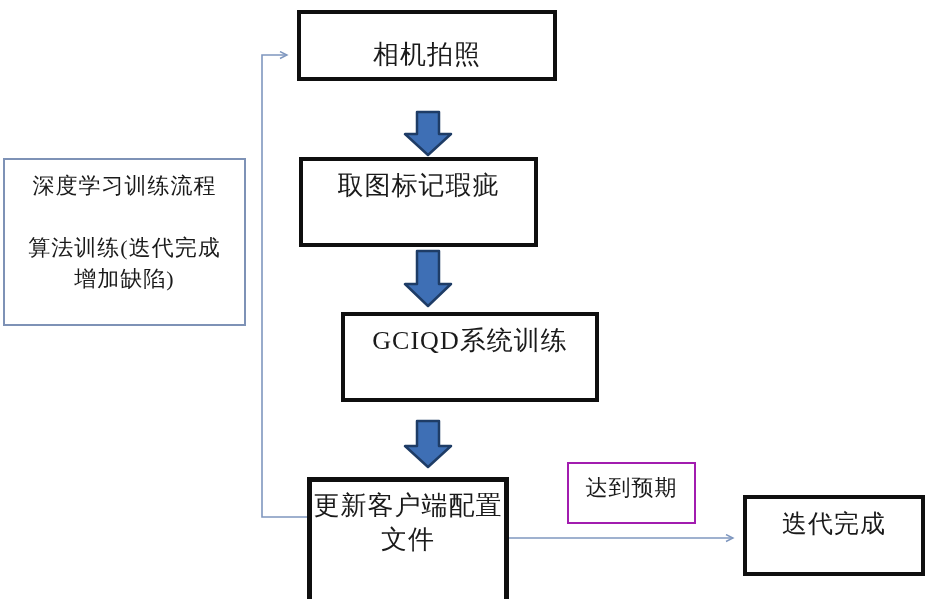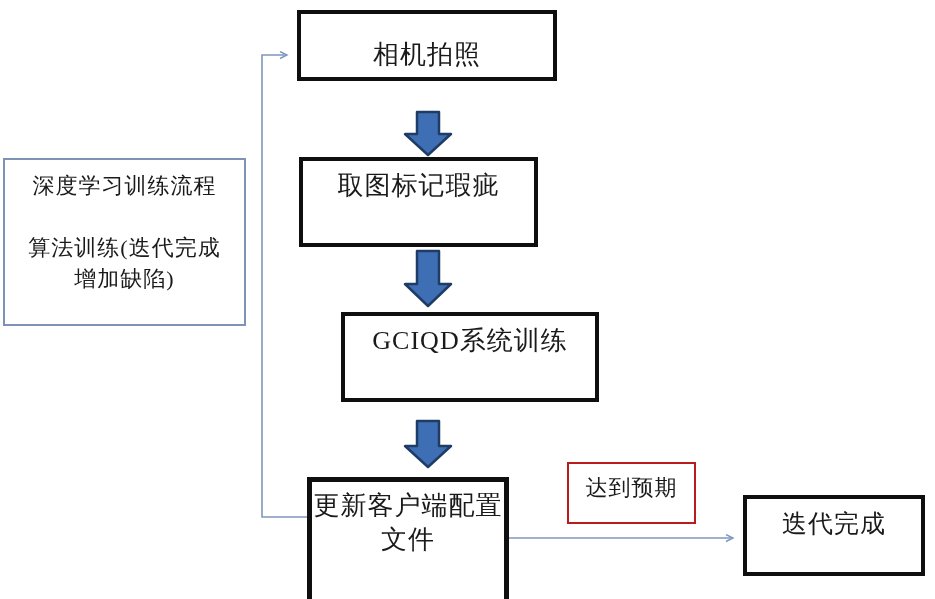"达到预期" .edge-label { border: 2px solid #b91c1c -> 2px solid #a21caf }
